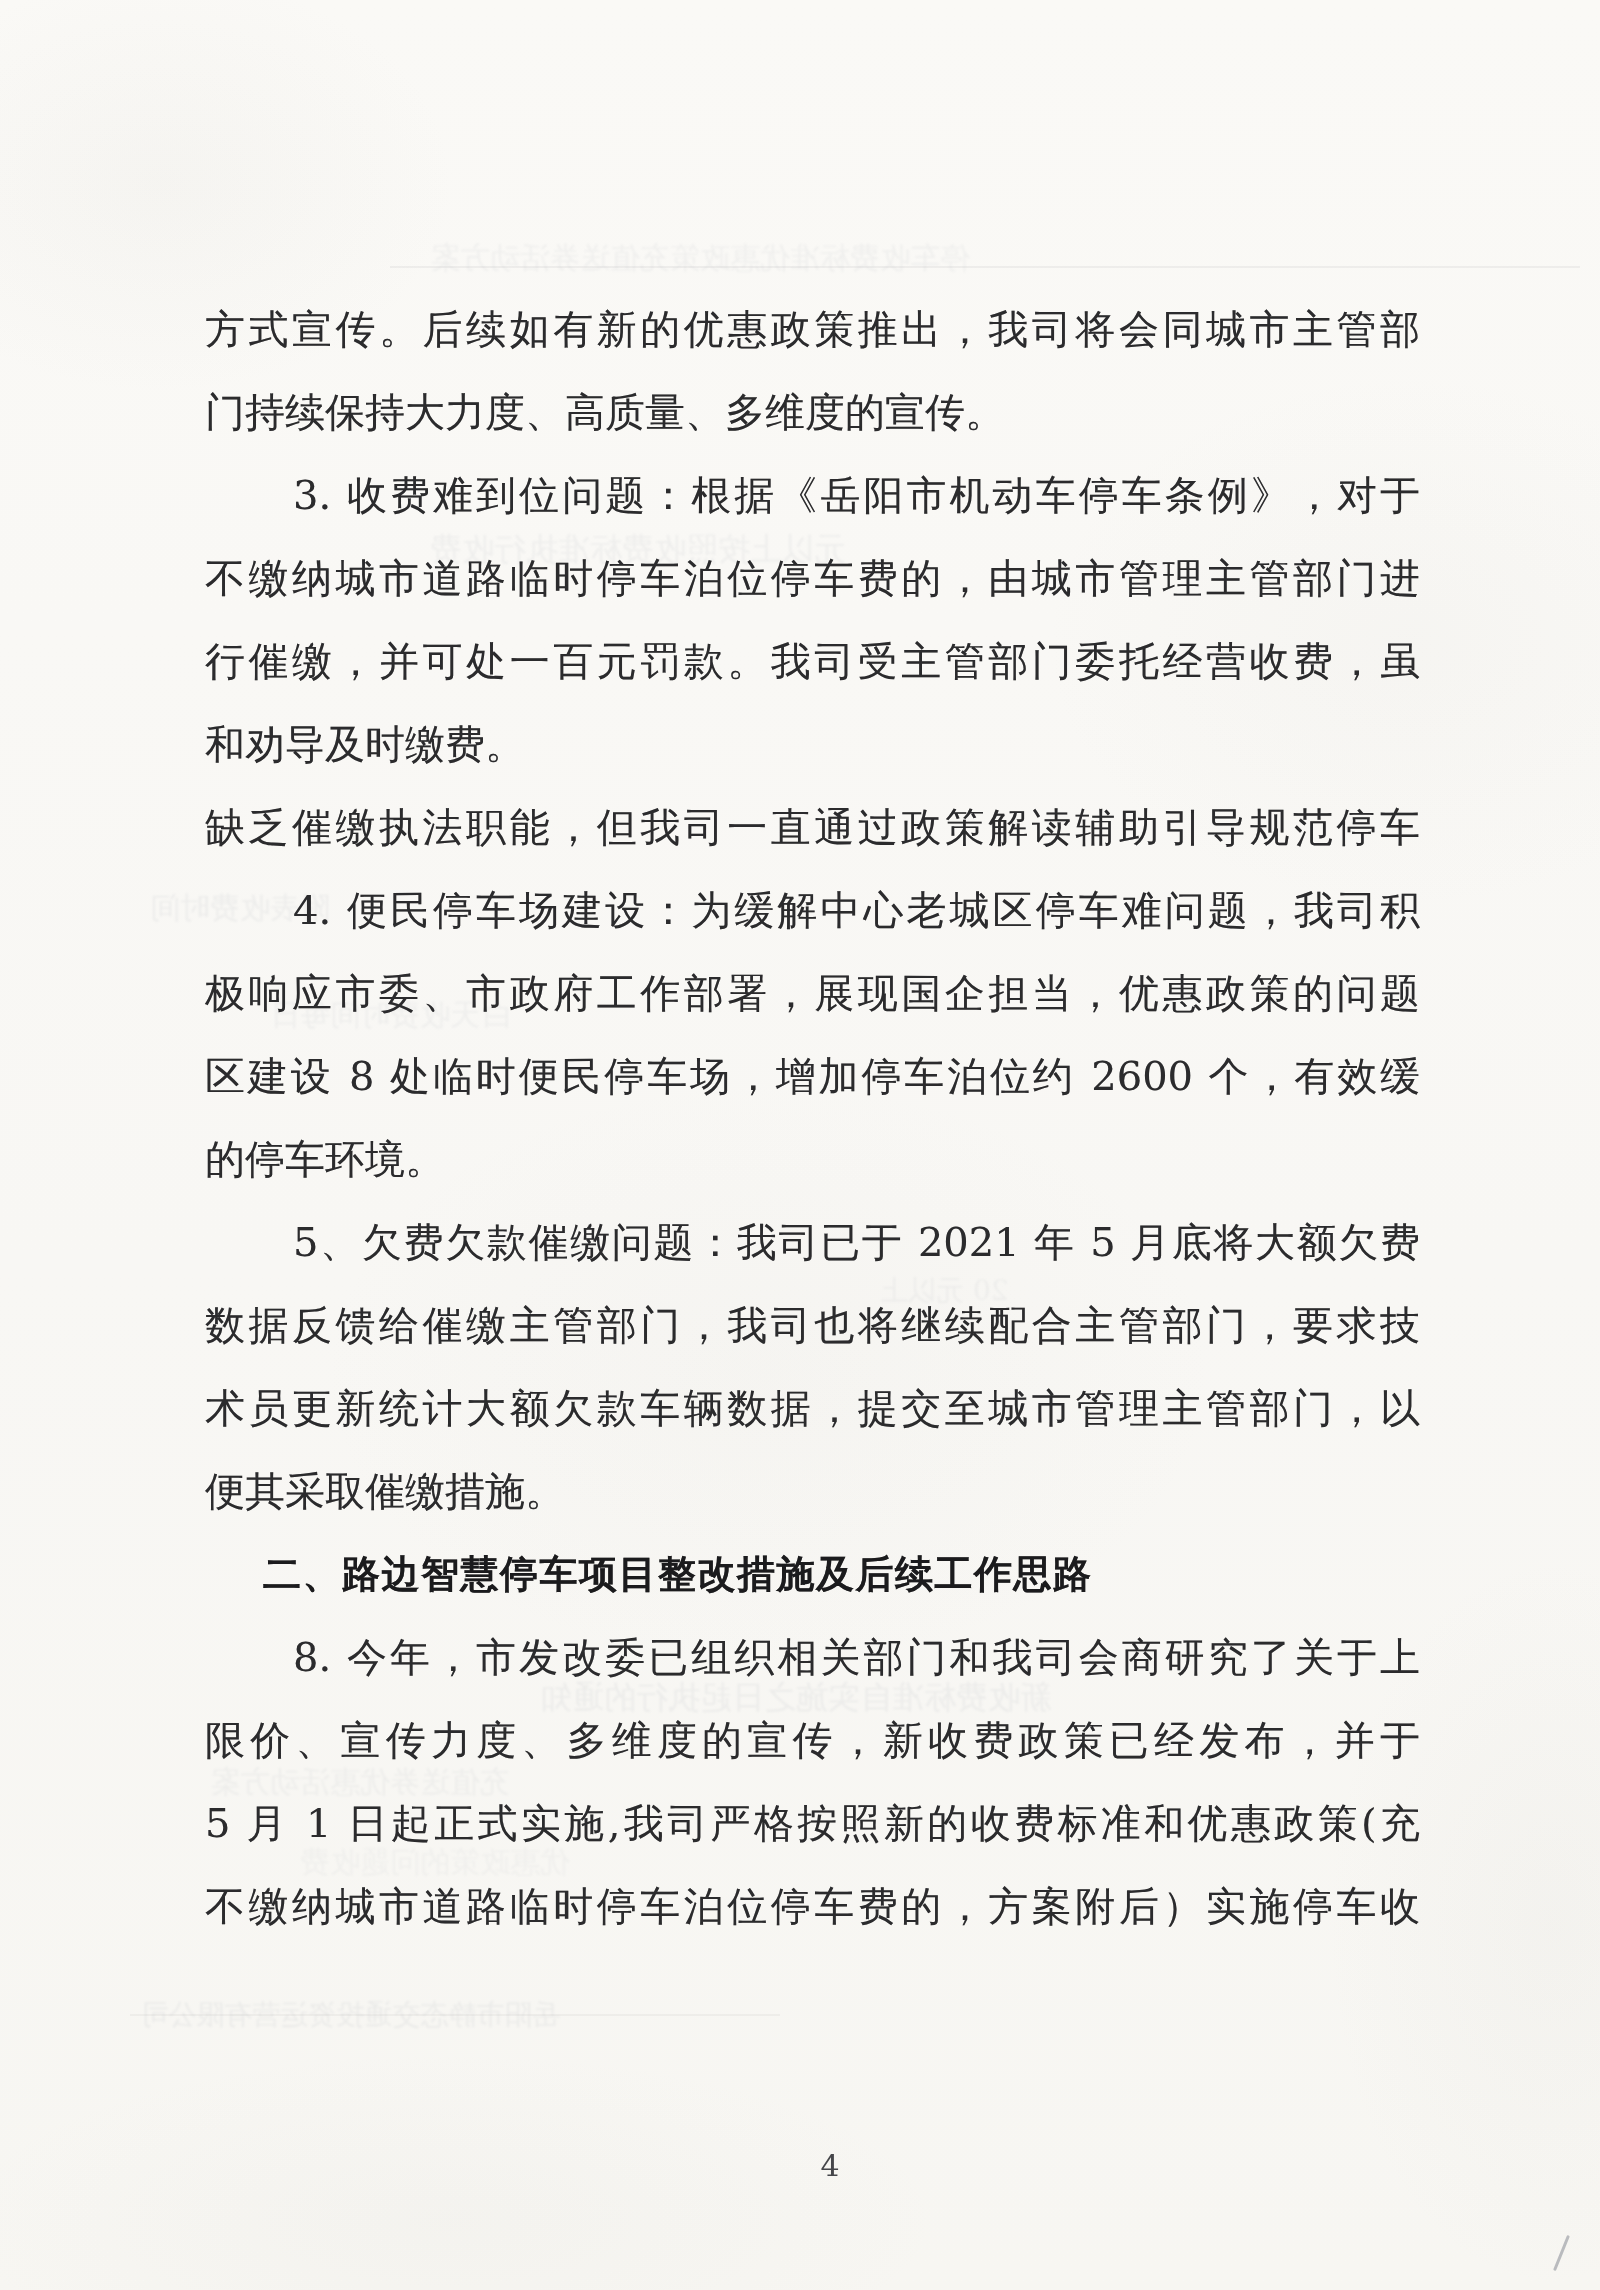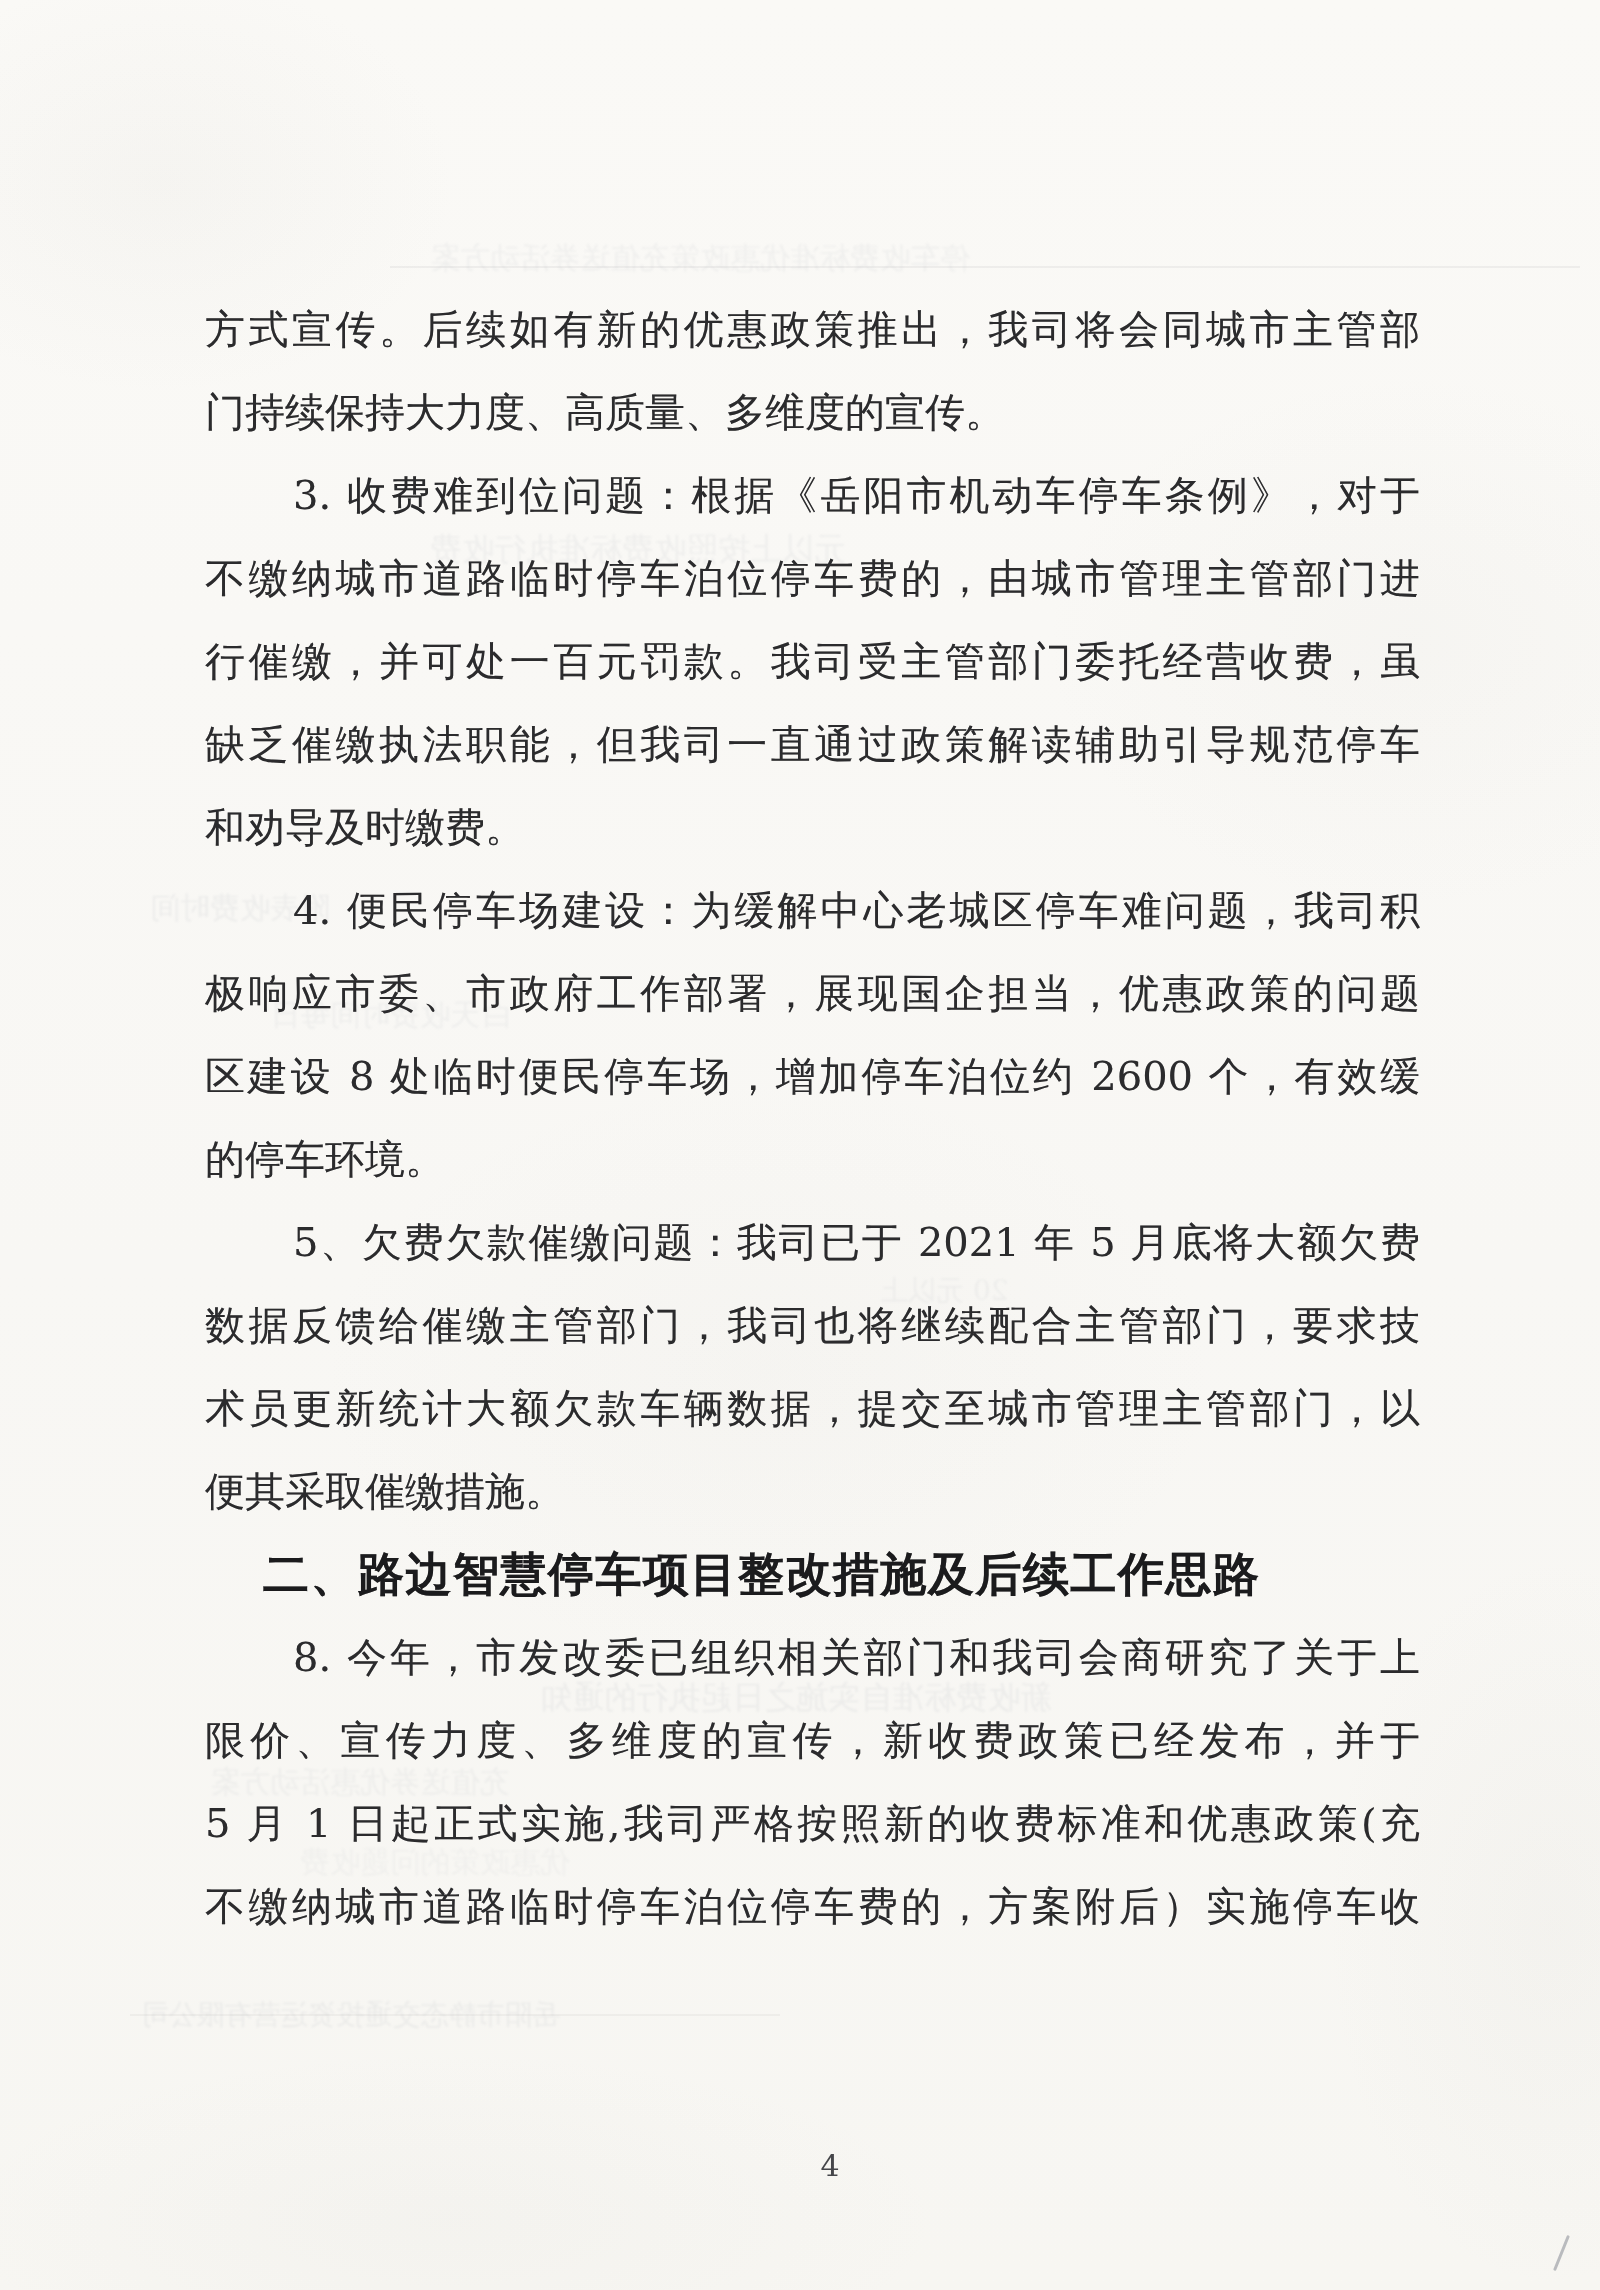"缺乏催缴执法职能，但我司一直通过政策解读辅助引导规范停车" div.line { order: before "和劝导及时缴费。" -> after "和劝导及时缴费。" }
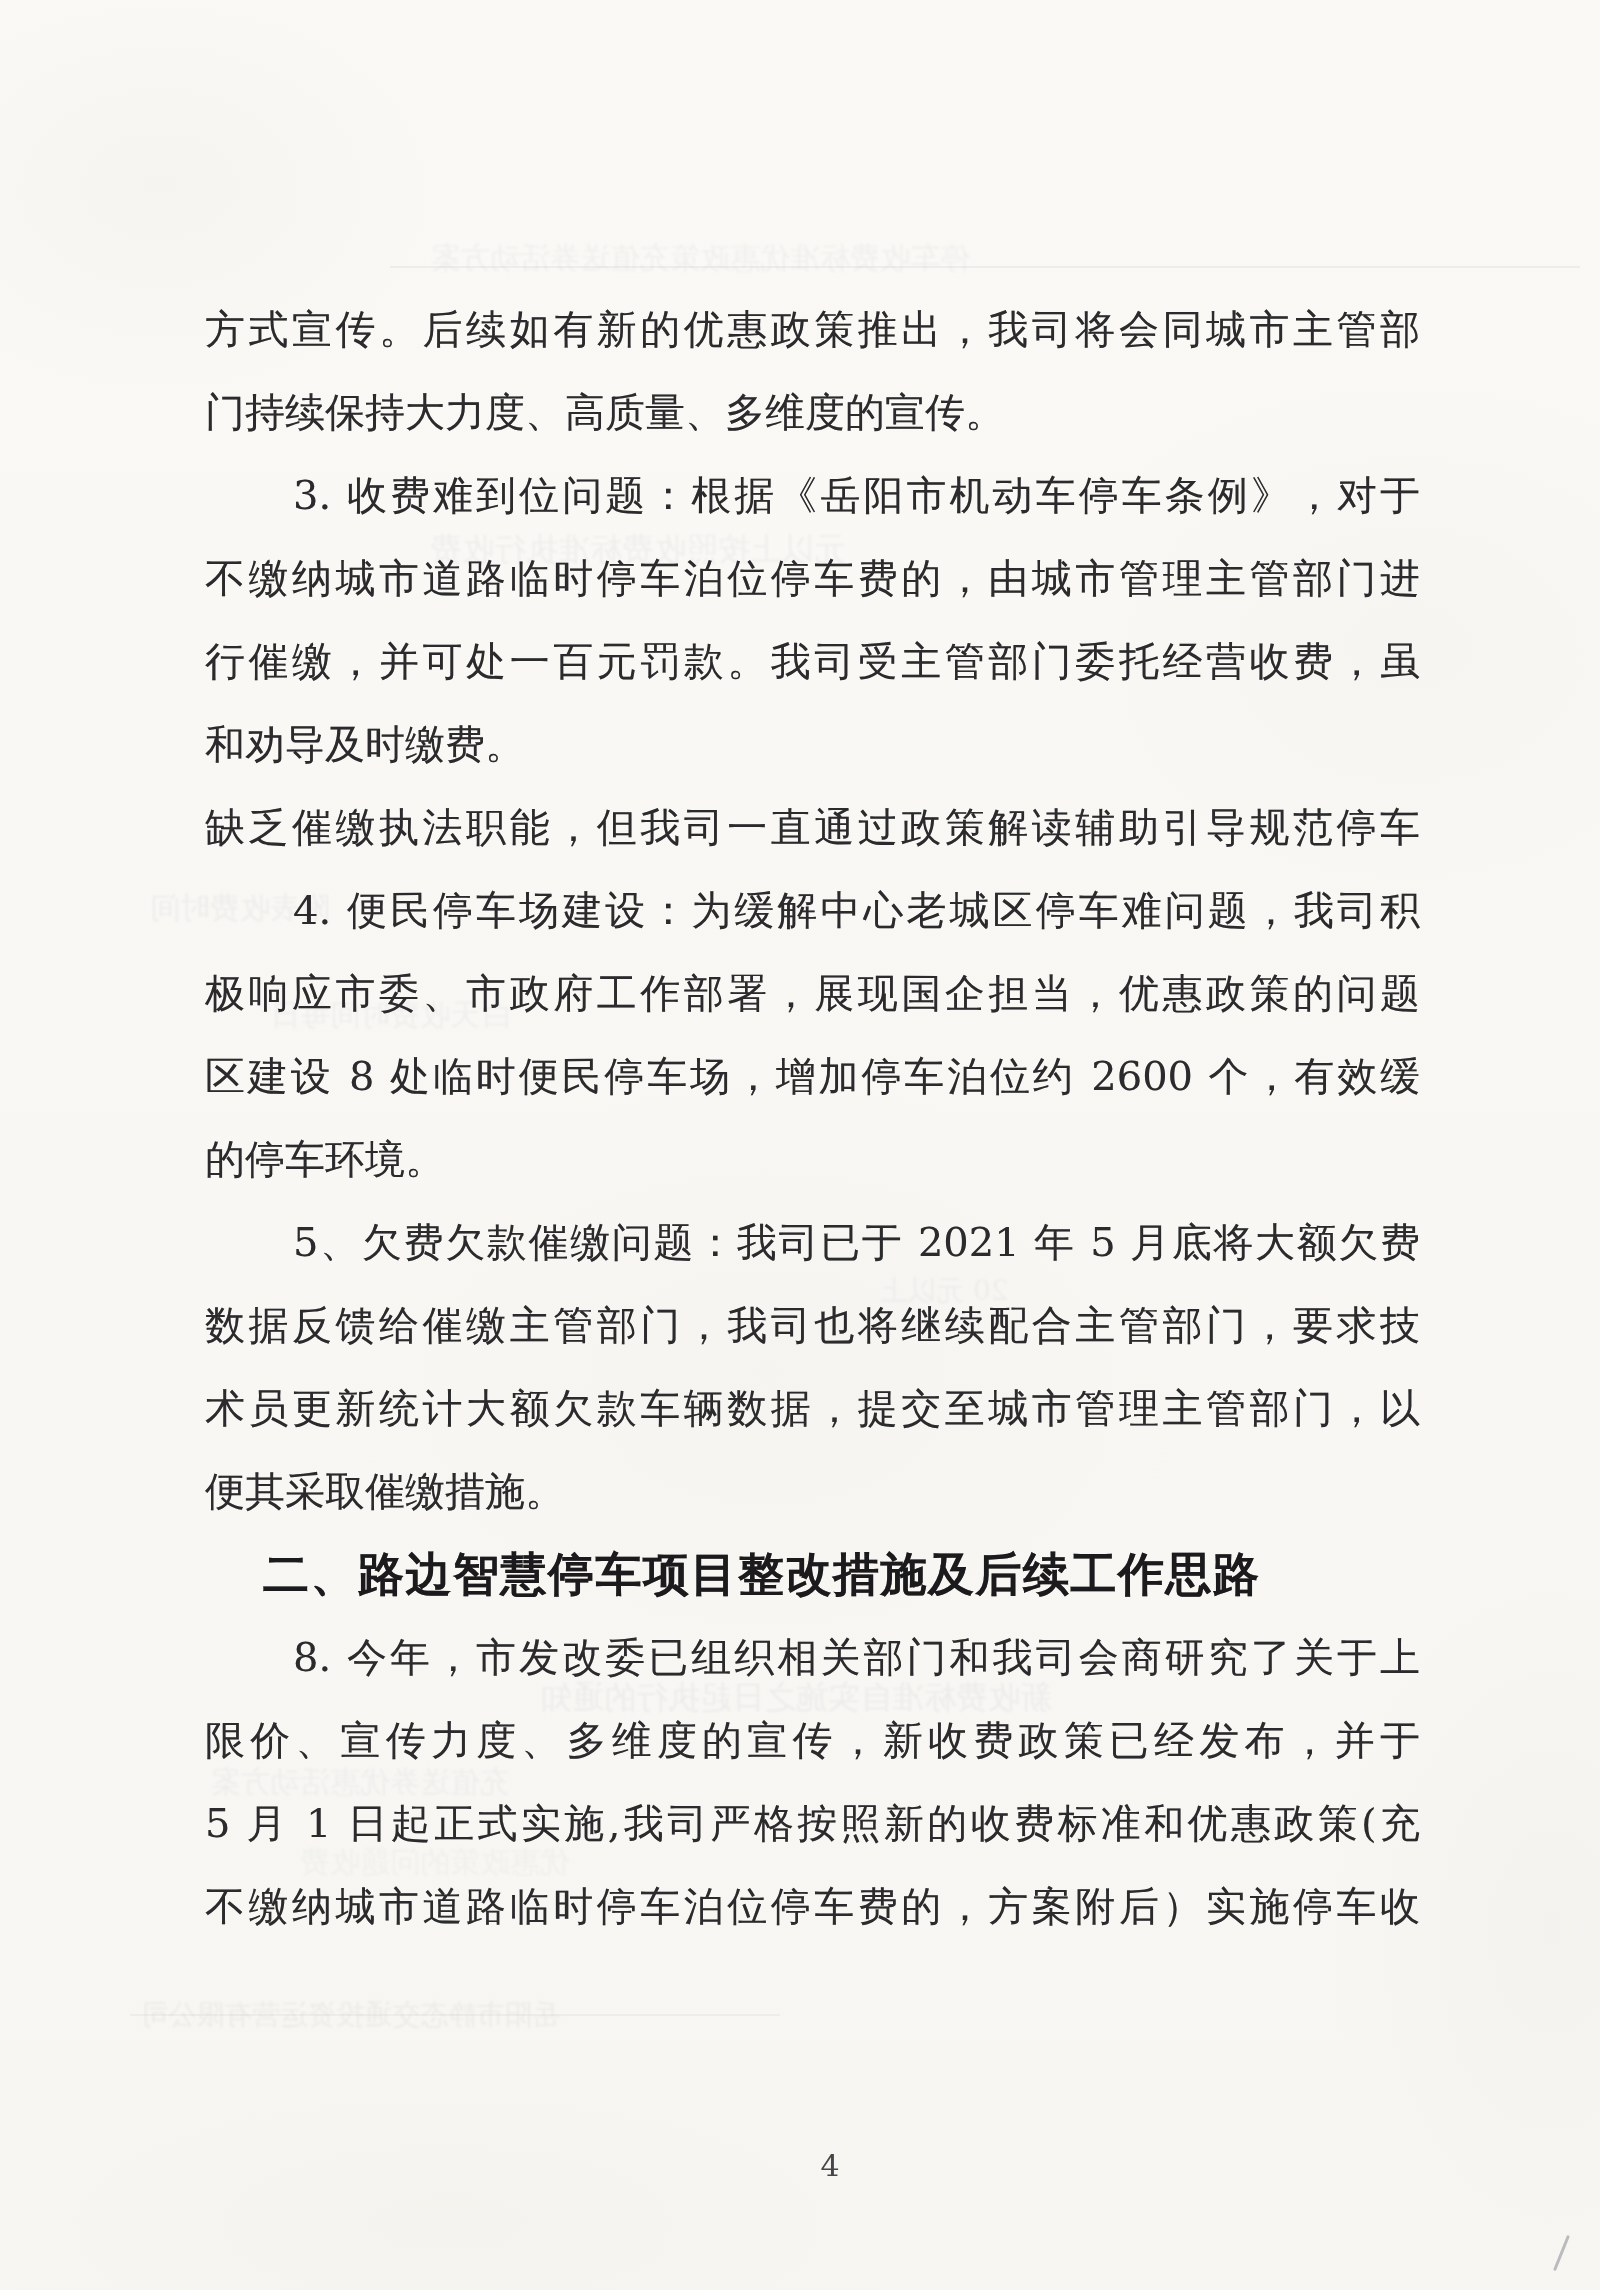"二、路边智慧停车项目整改措施及后续工作思路" .heading { font-size: 46px -> 38px }
